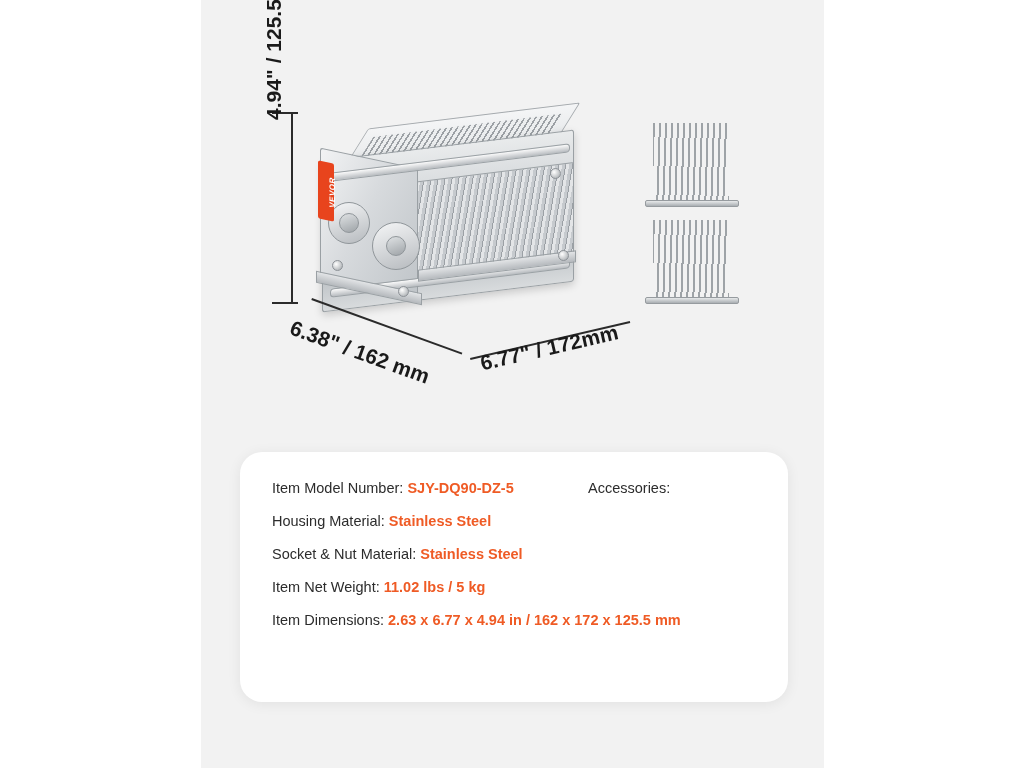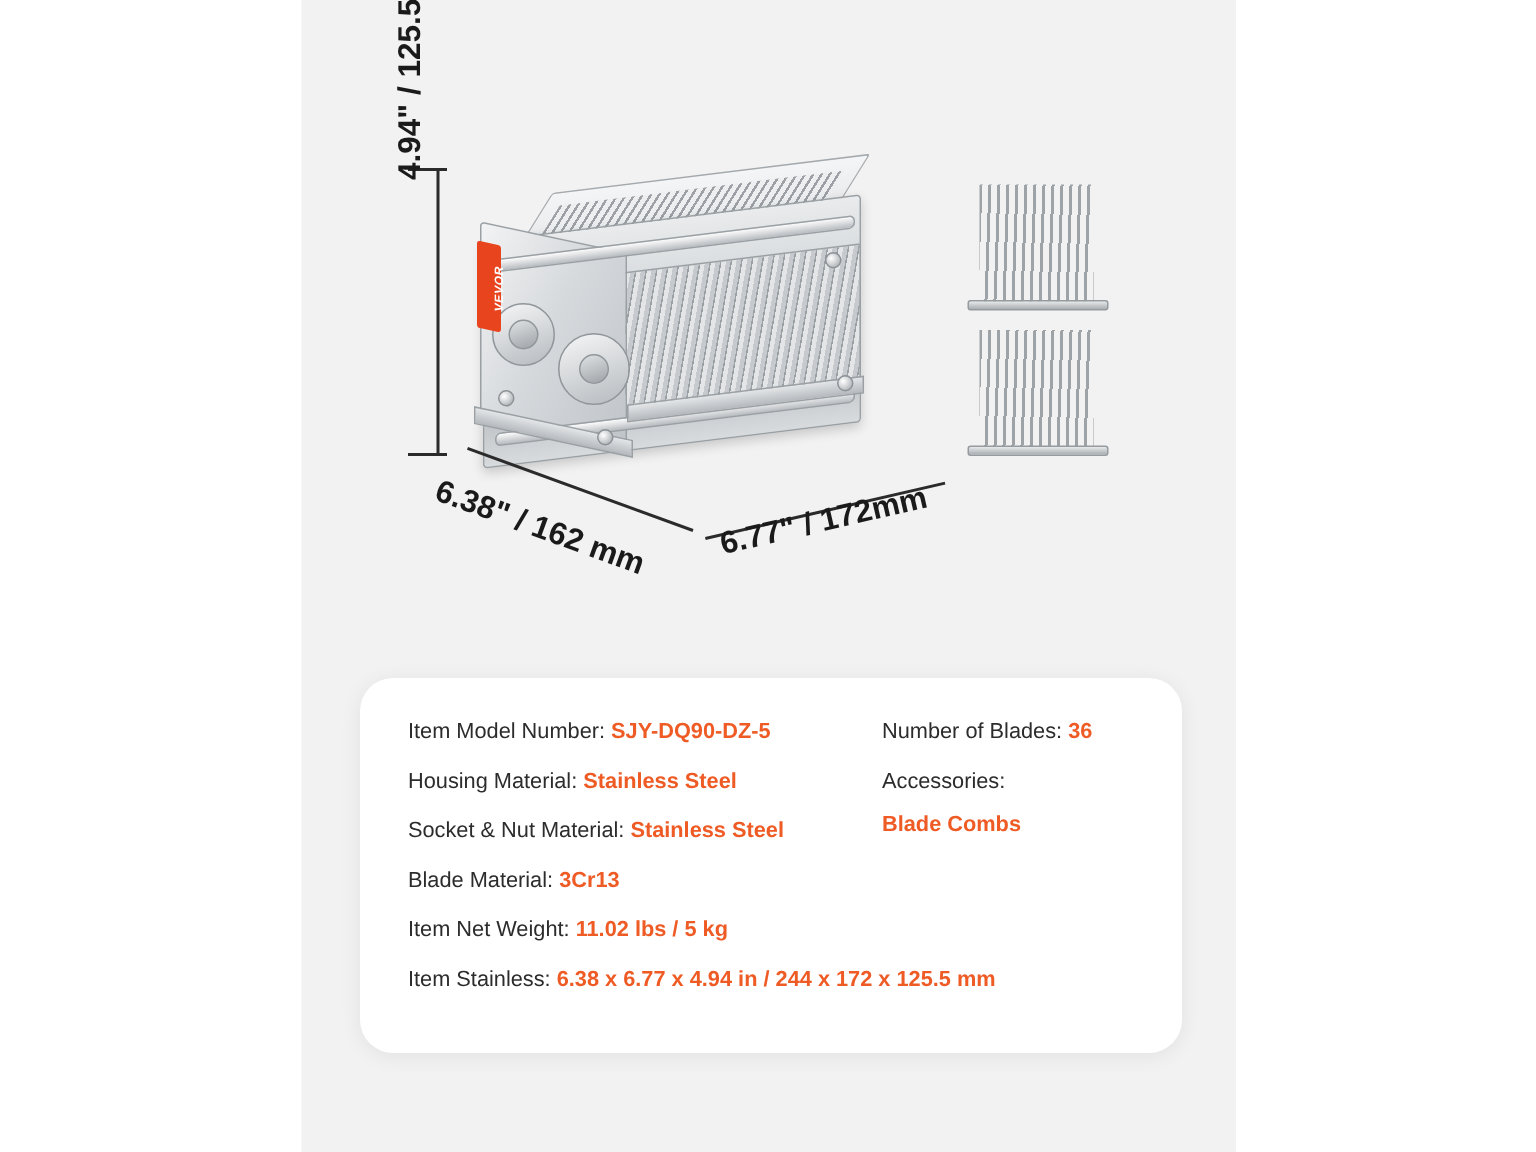"Number of Blades: 36" div.spec-row { html: <div> <span>Number of Blades:</span> <span>36</span> </div> -> none }
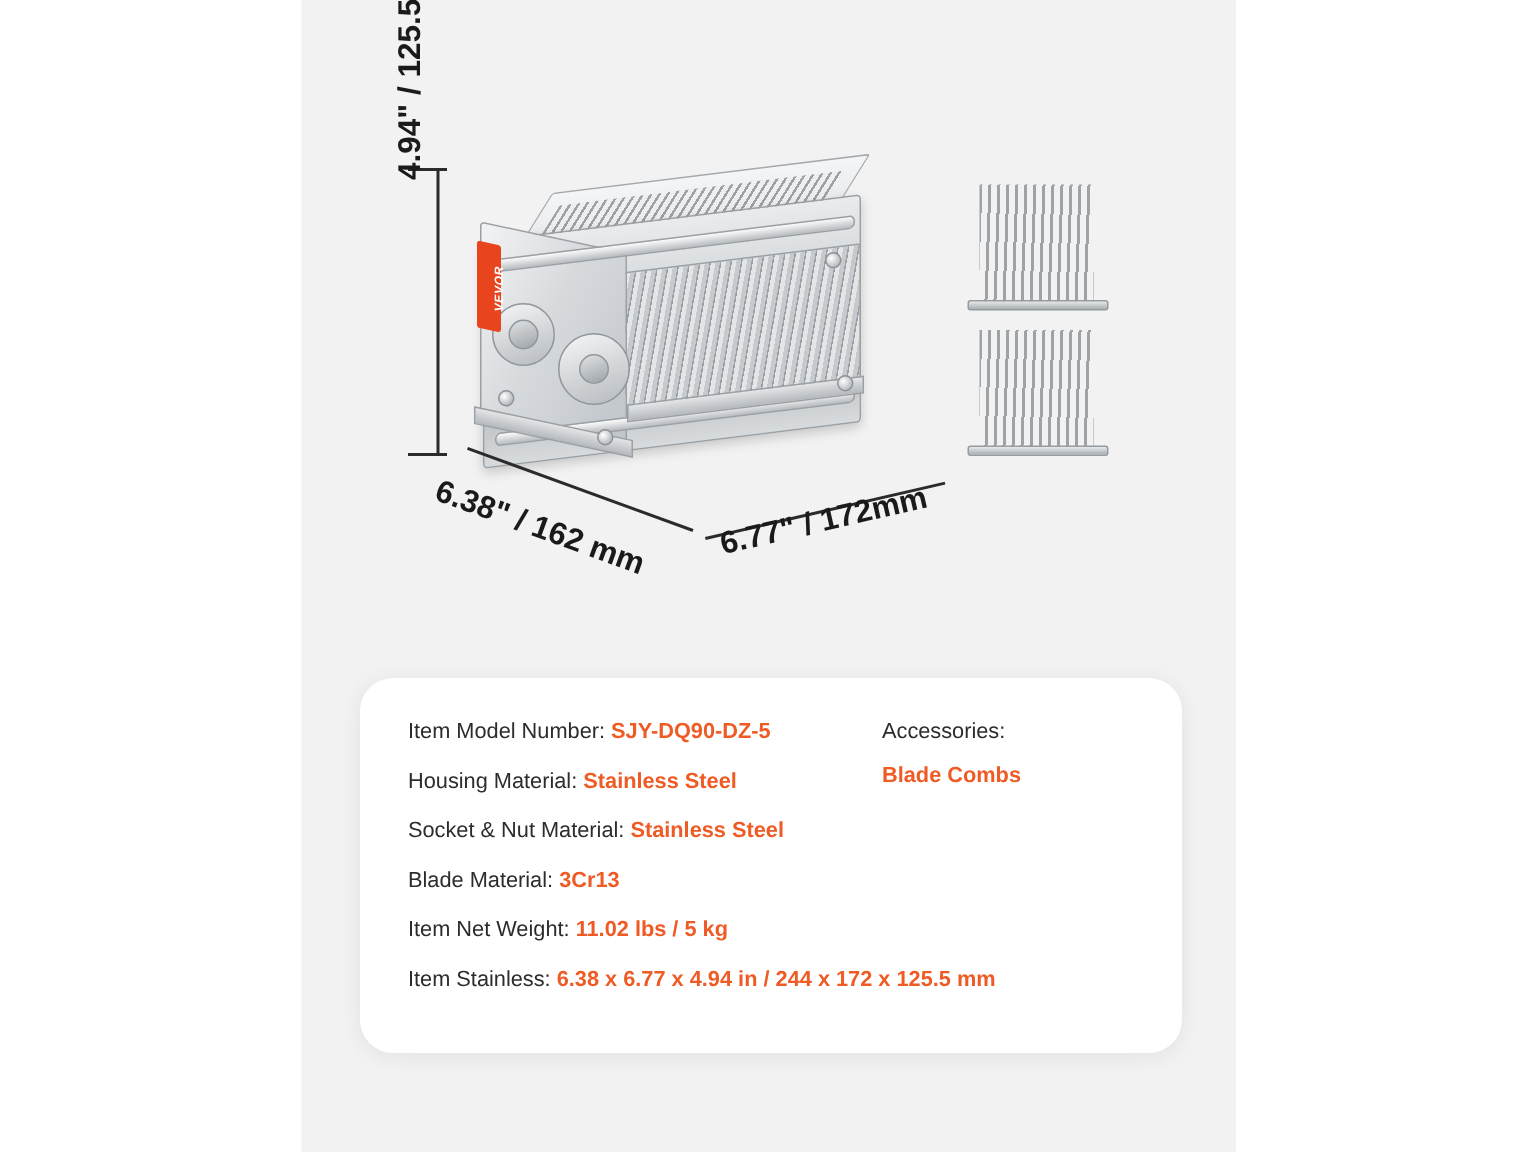"Blade Combs" span.val { html: <span>Blade Combs</span> -> none }
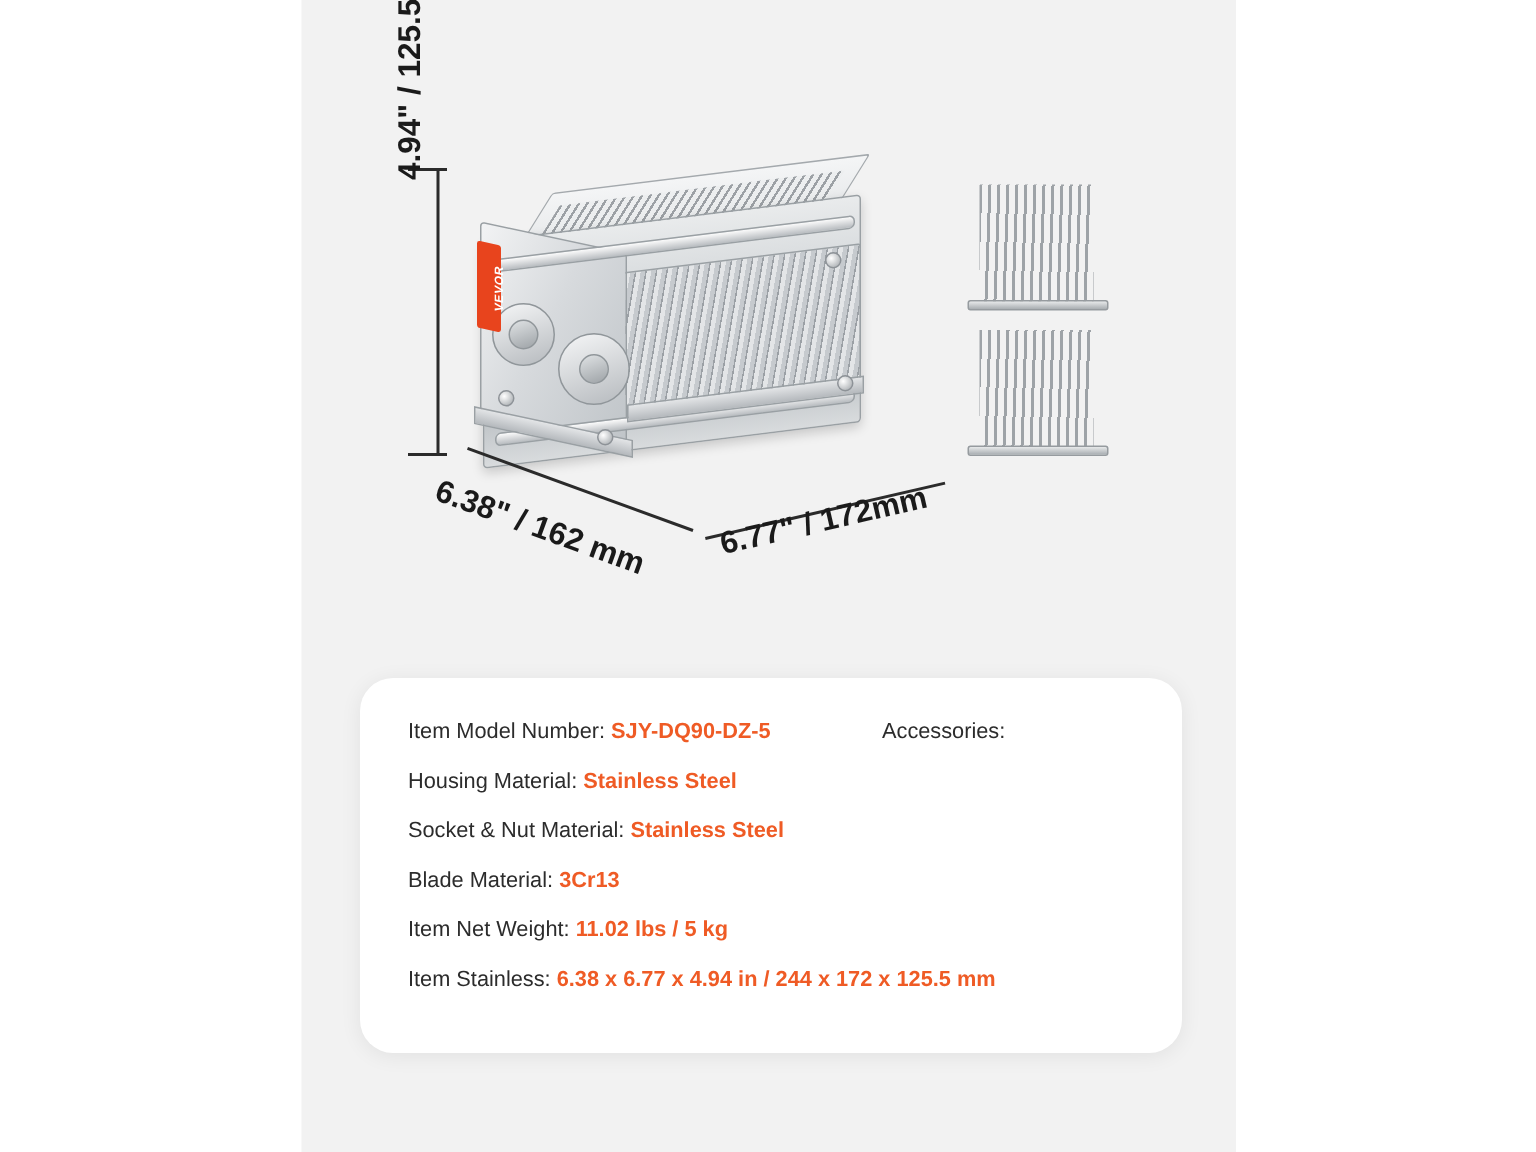"Blade Material: 3Cr13" div.spec-row { html: <div> <span>Blade Material:</span> <span>3Cr13</span> </div> -> none }
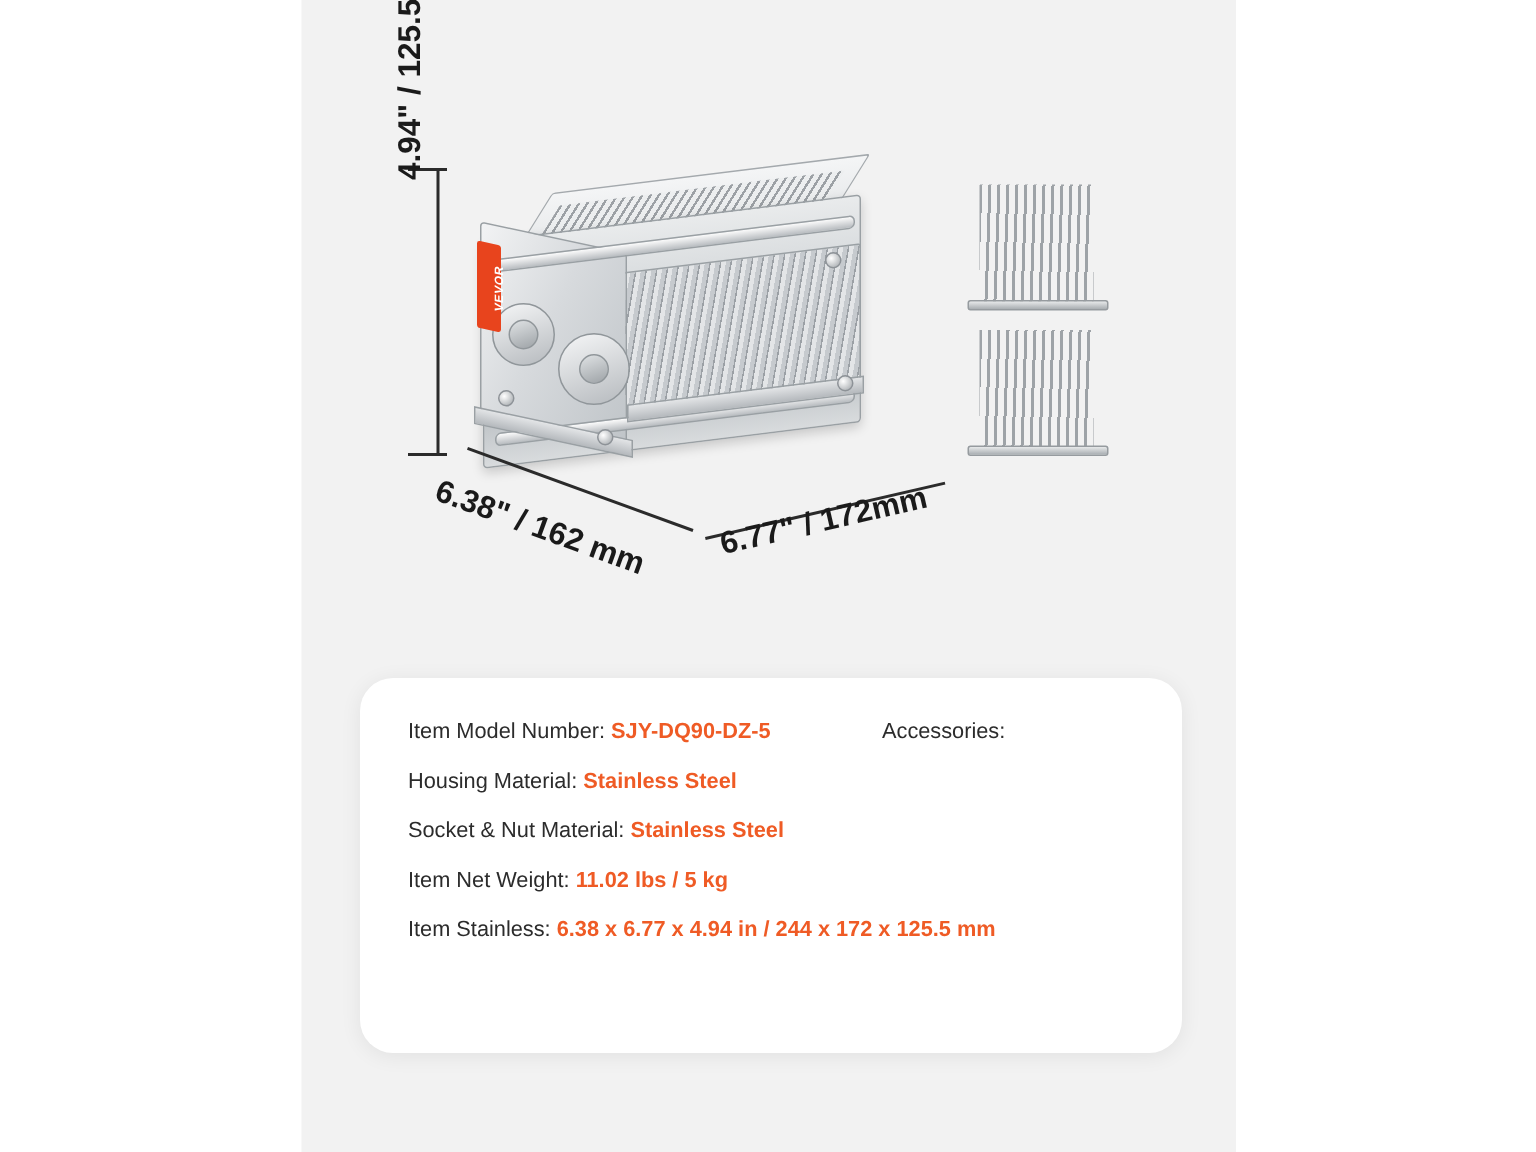"Item Stainless:" span { text: Stainless -> Dimensions }
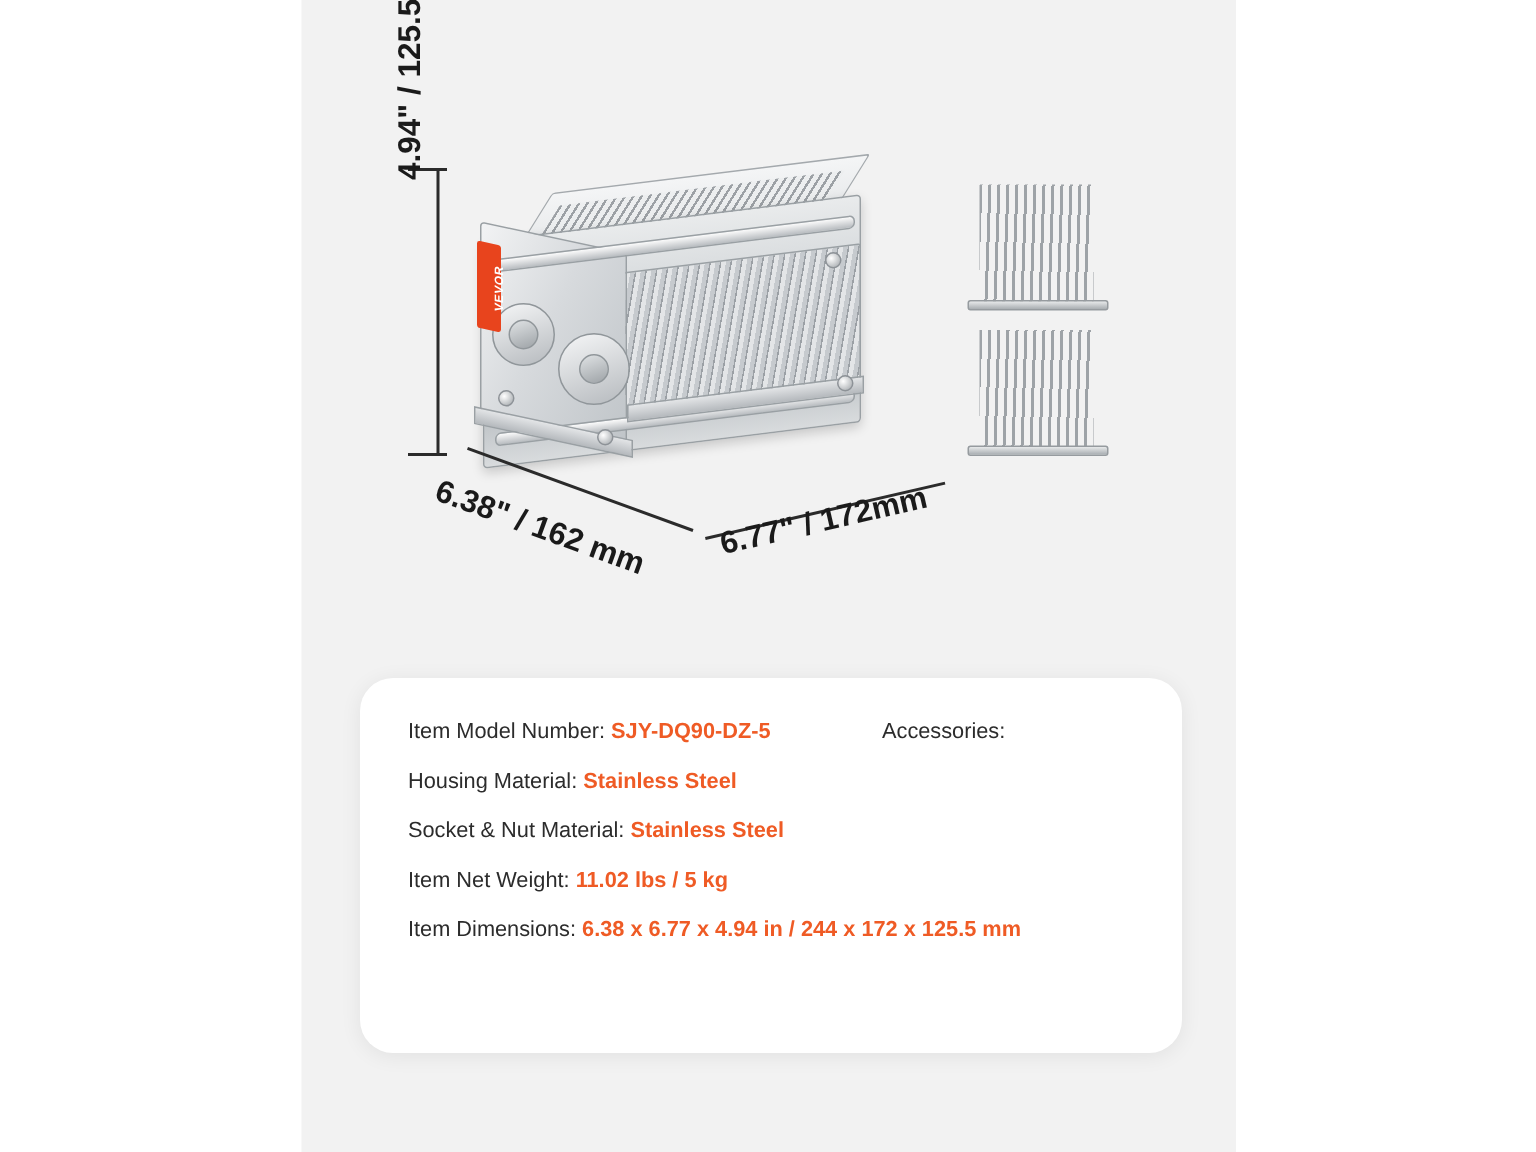"6.38 x 6.77 x 4.94" span.val { text: 6.38 x 6.77 x 4.94 in / 244 -> 2.63 x 6.77 x 4.94 in / 162 }
